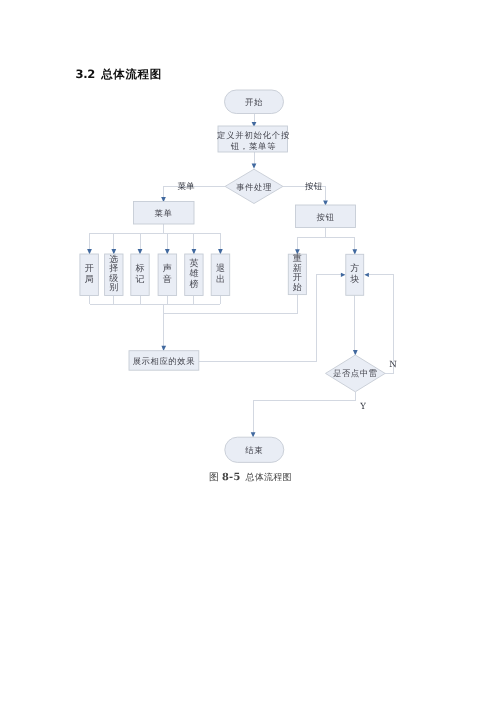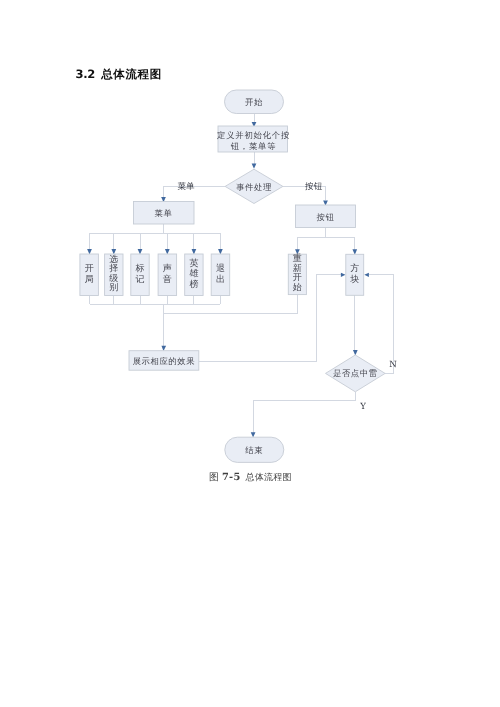"7-5" span.cnum { text: 7-5 -> 8-5 }
